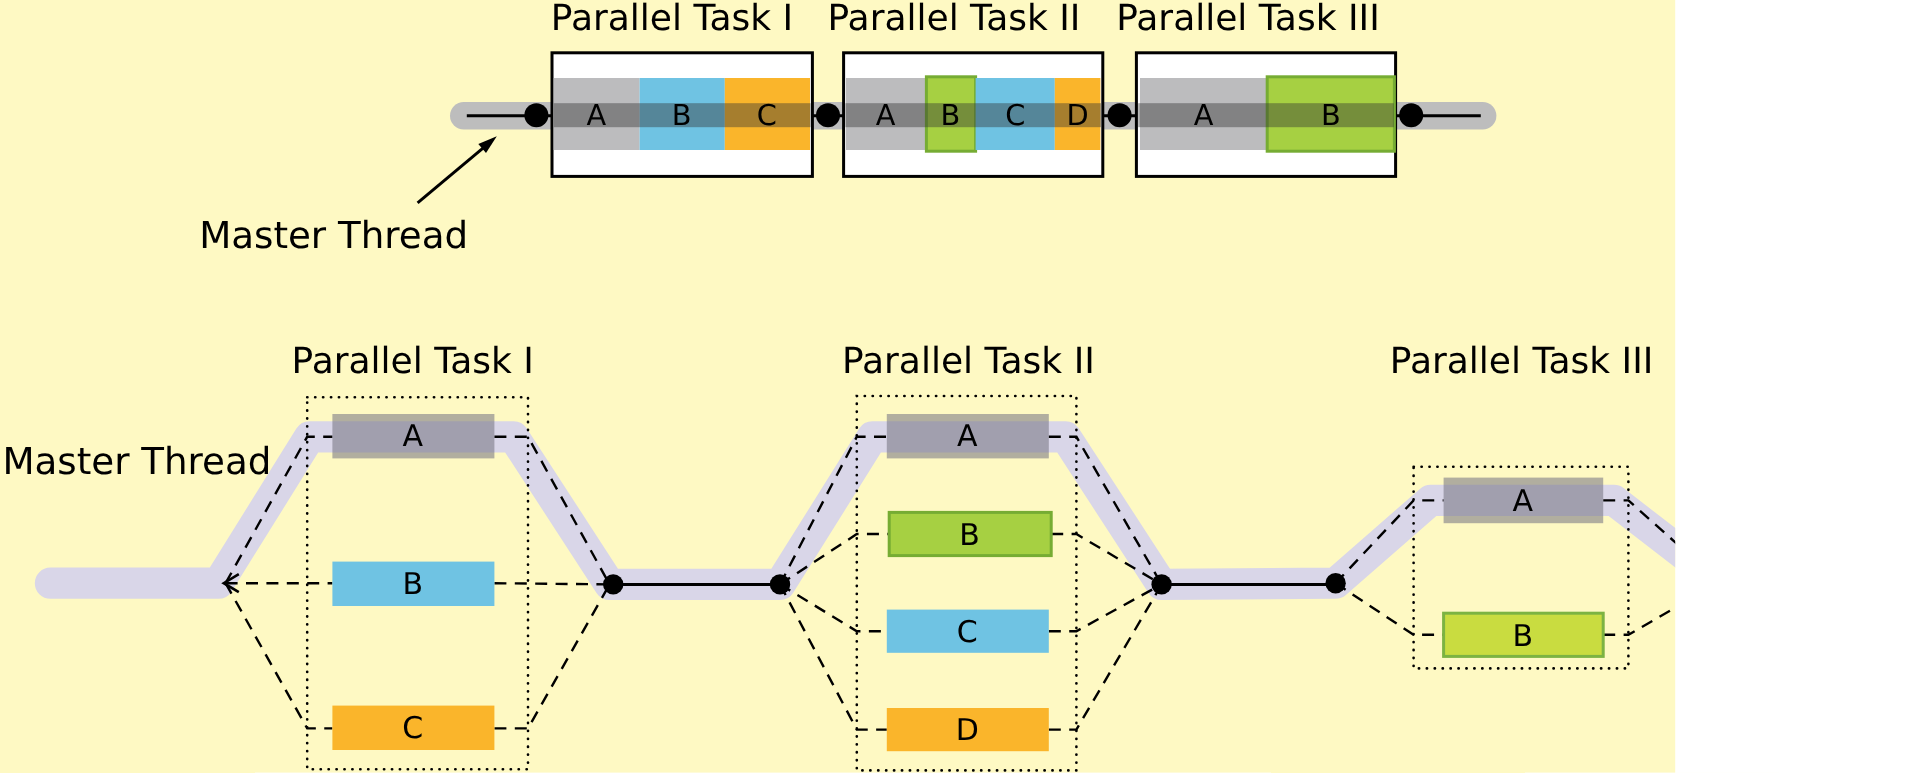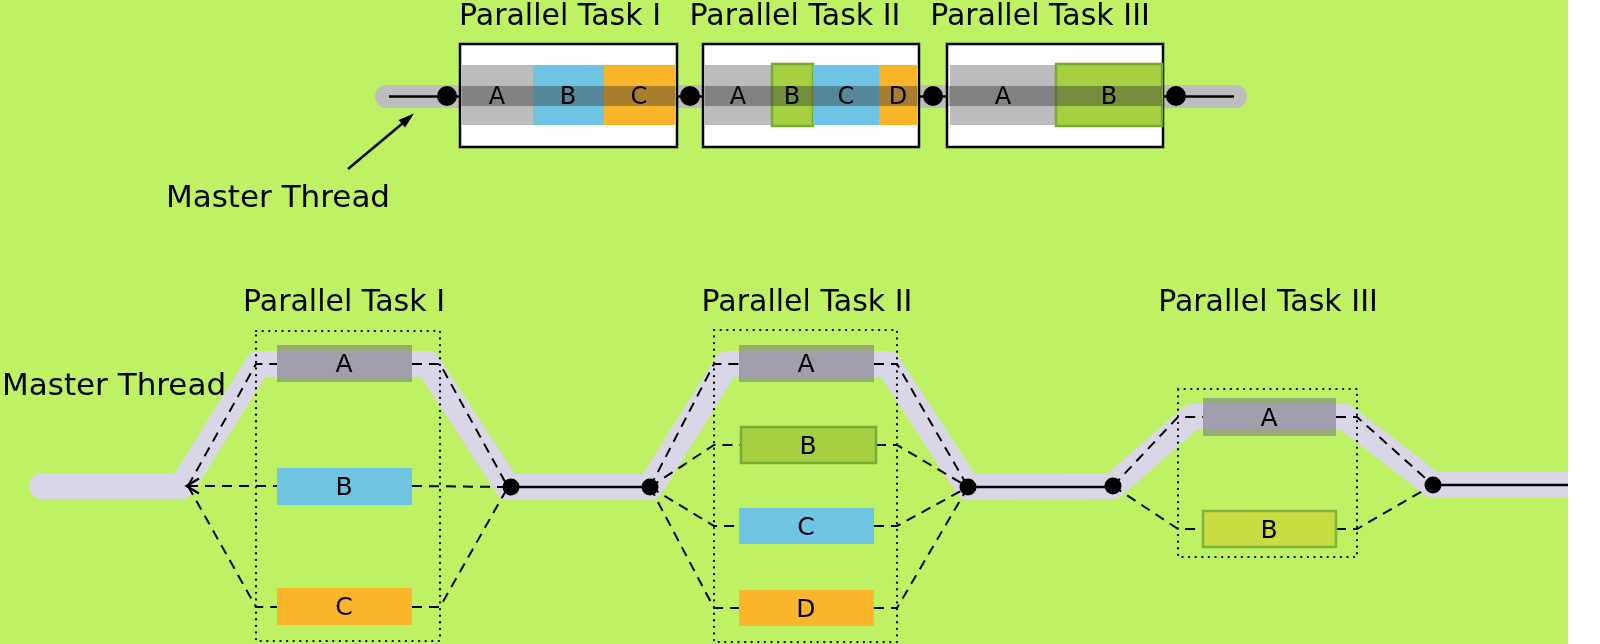"Parallel Task I" .stage { background: #bef264 -> #fef9c3; width: 1568px -> 1396px }
